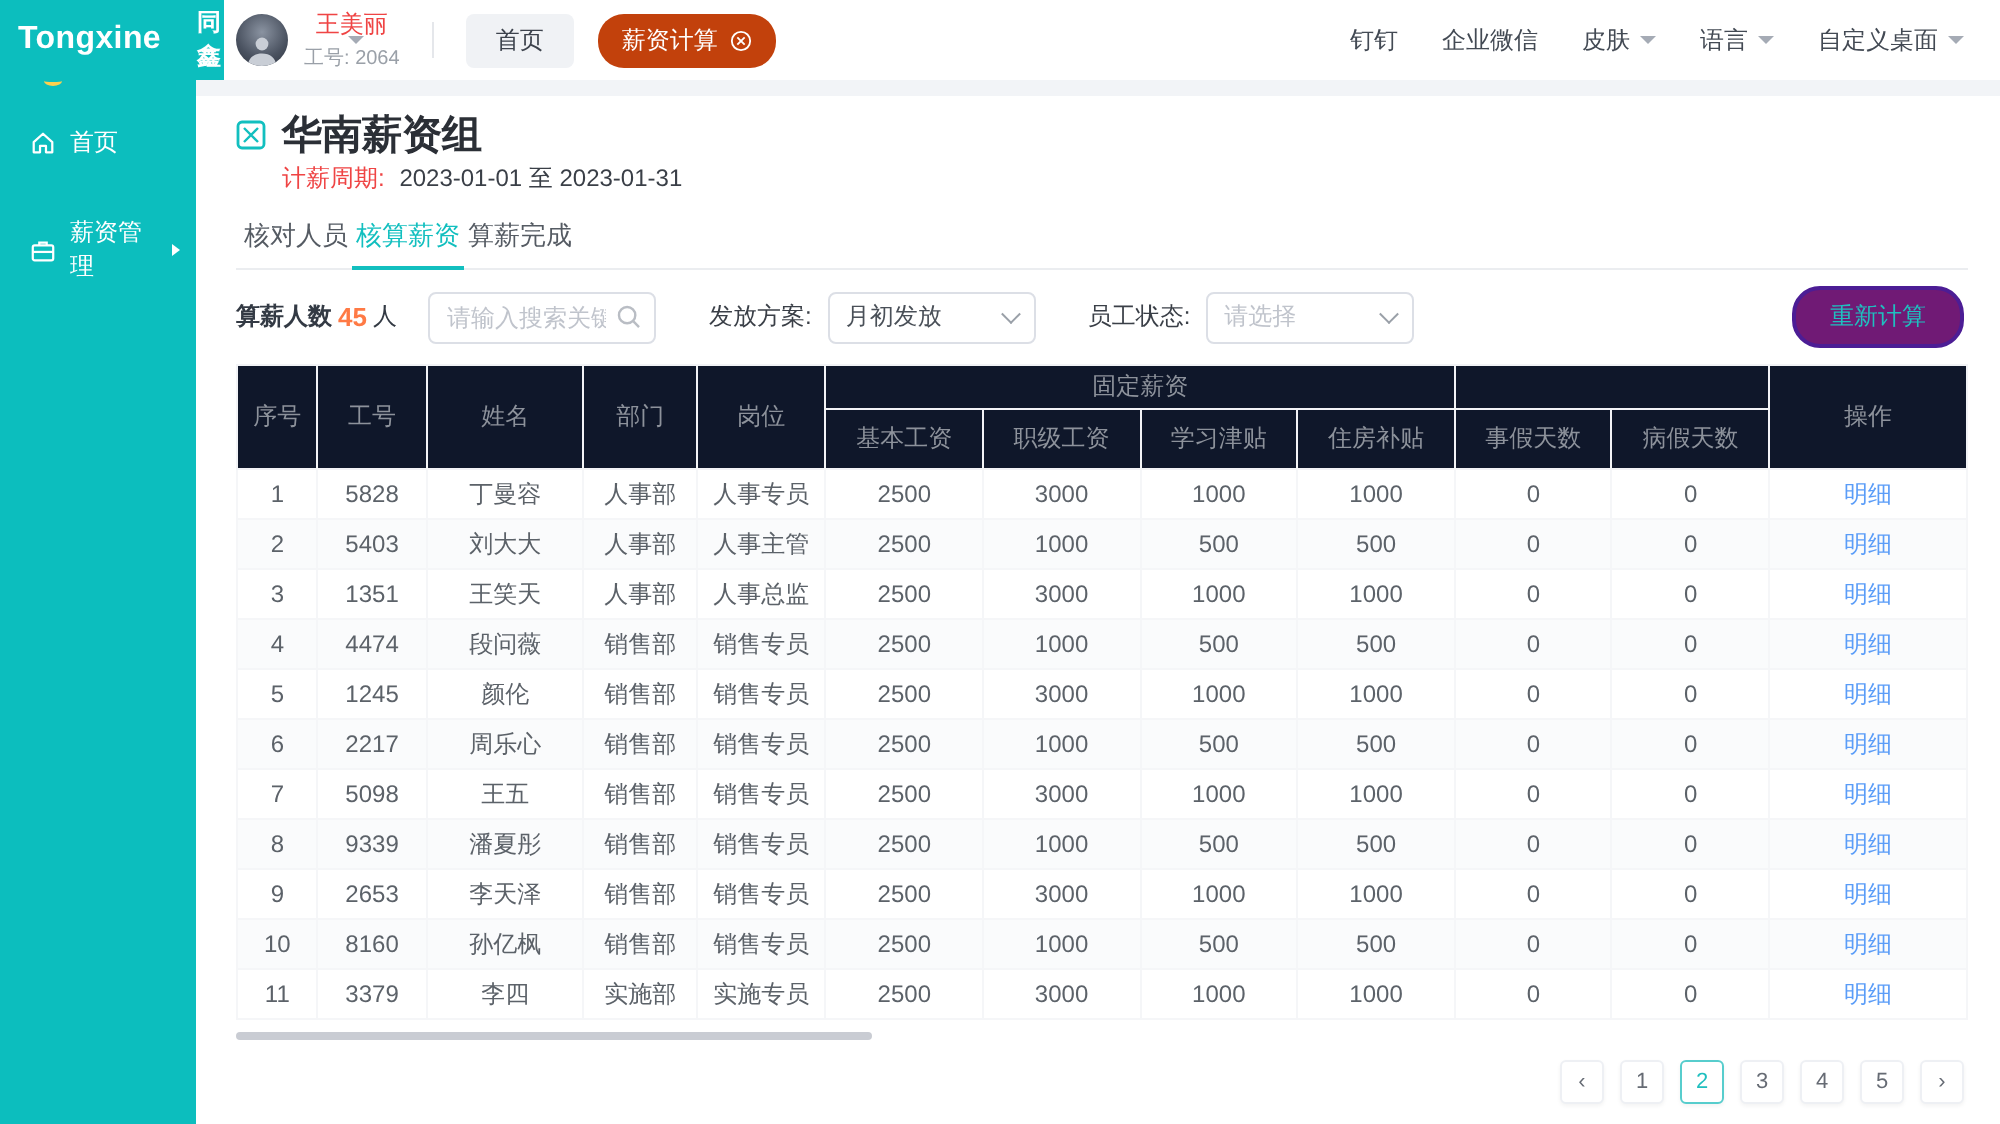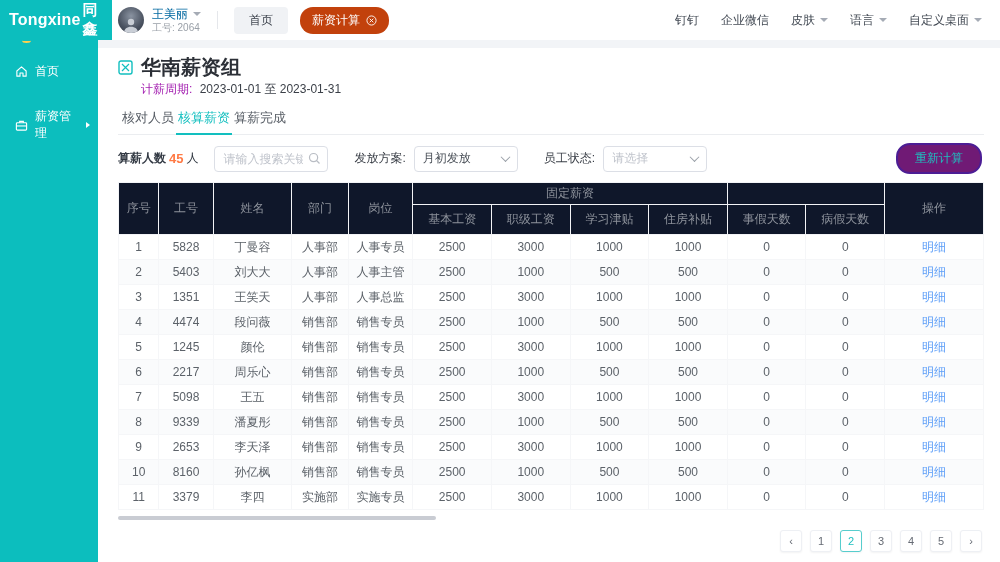"同鑫" .logo-cn { font-size: 15px -> 12px; margin-left: 2px -> 18px }
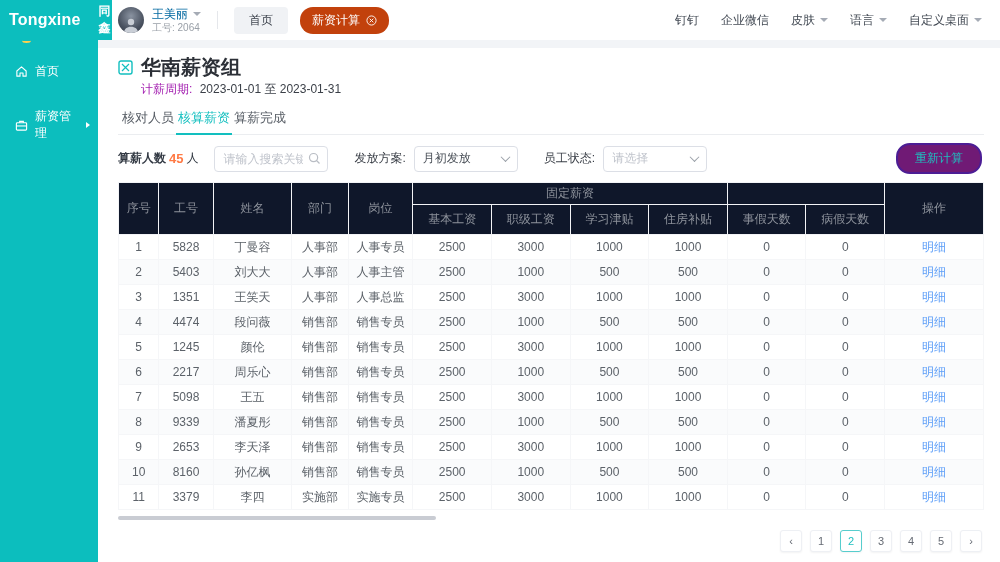"王美丽" .user-name-row { color: #0369a1 -> #ef4444; flex-direction: none -> column }
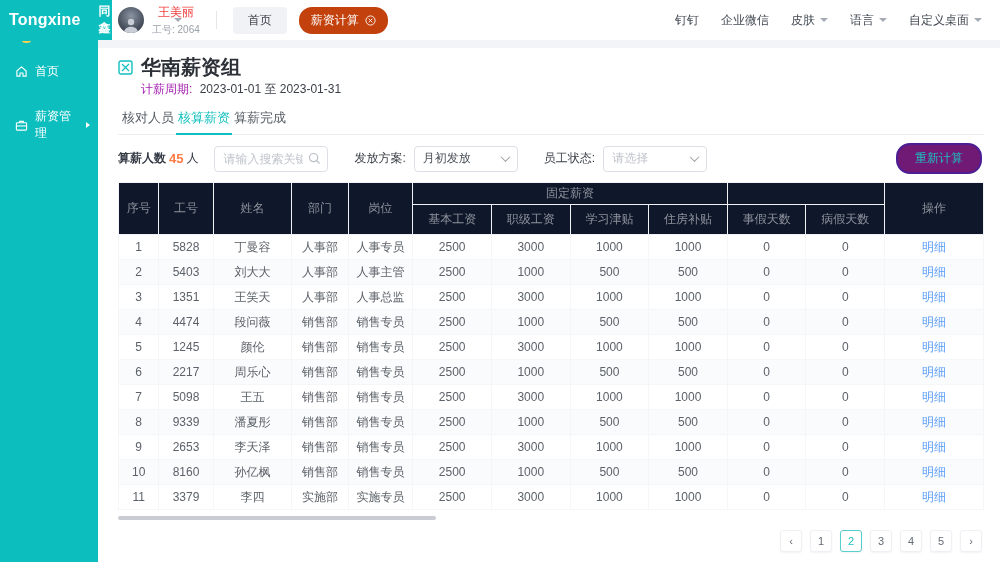"计薪周期:" .period-label { color: #a21caf -> #ef4444 }
